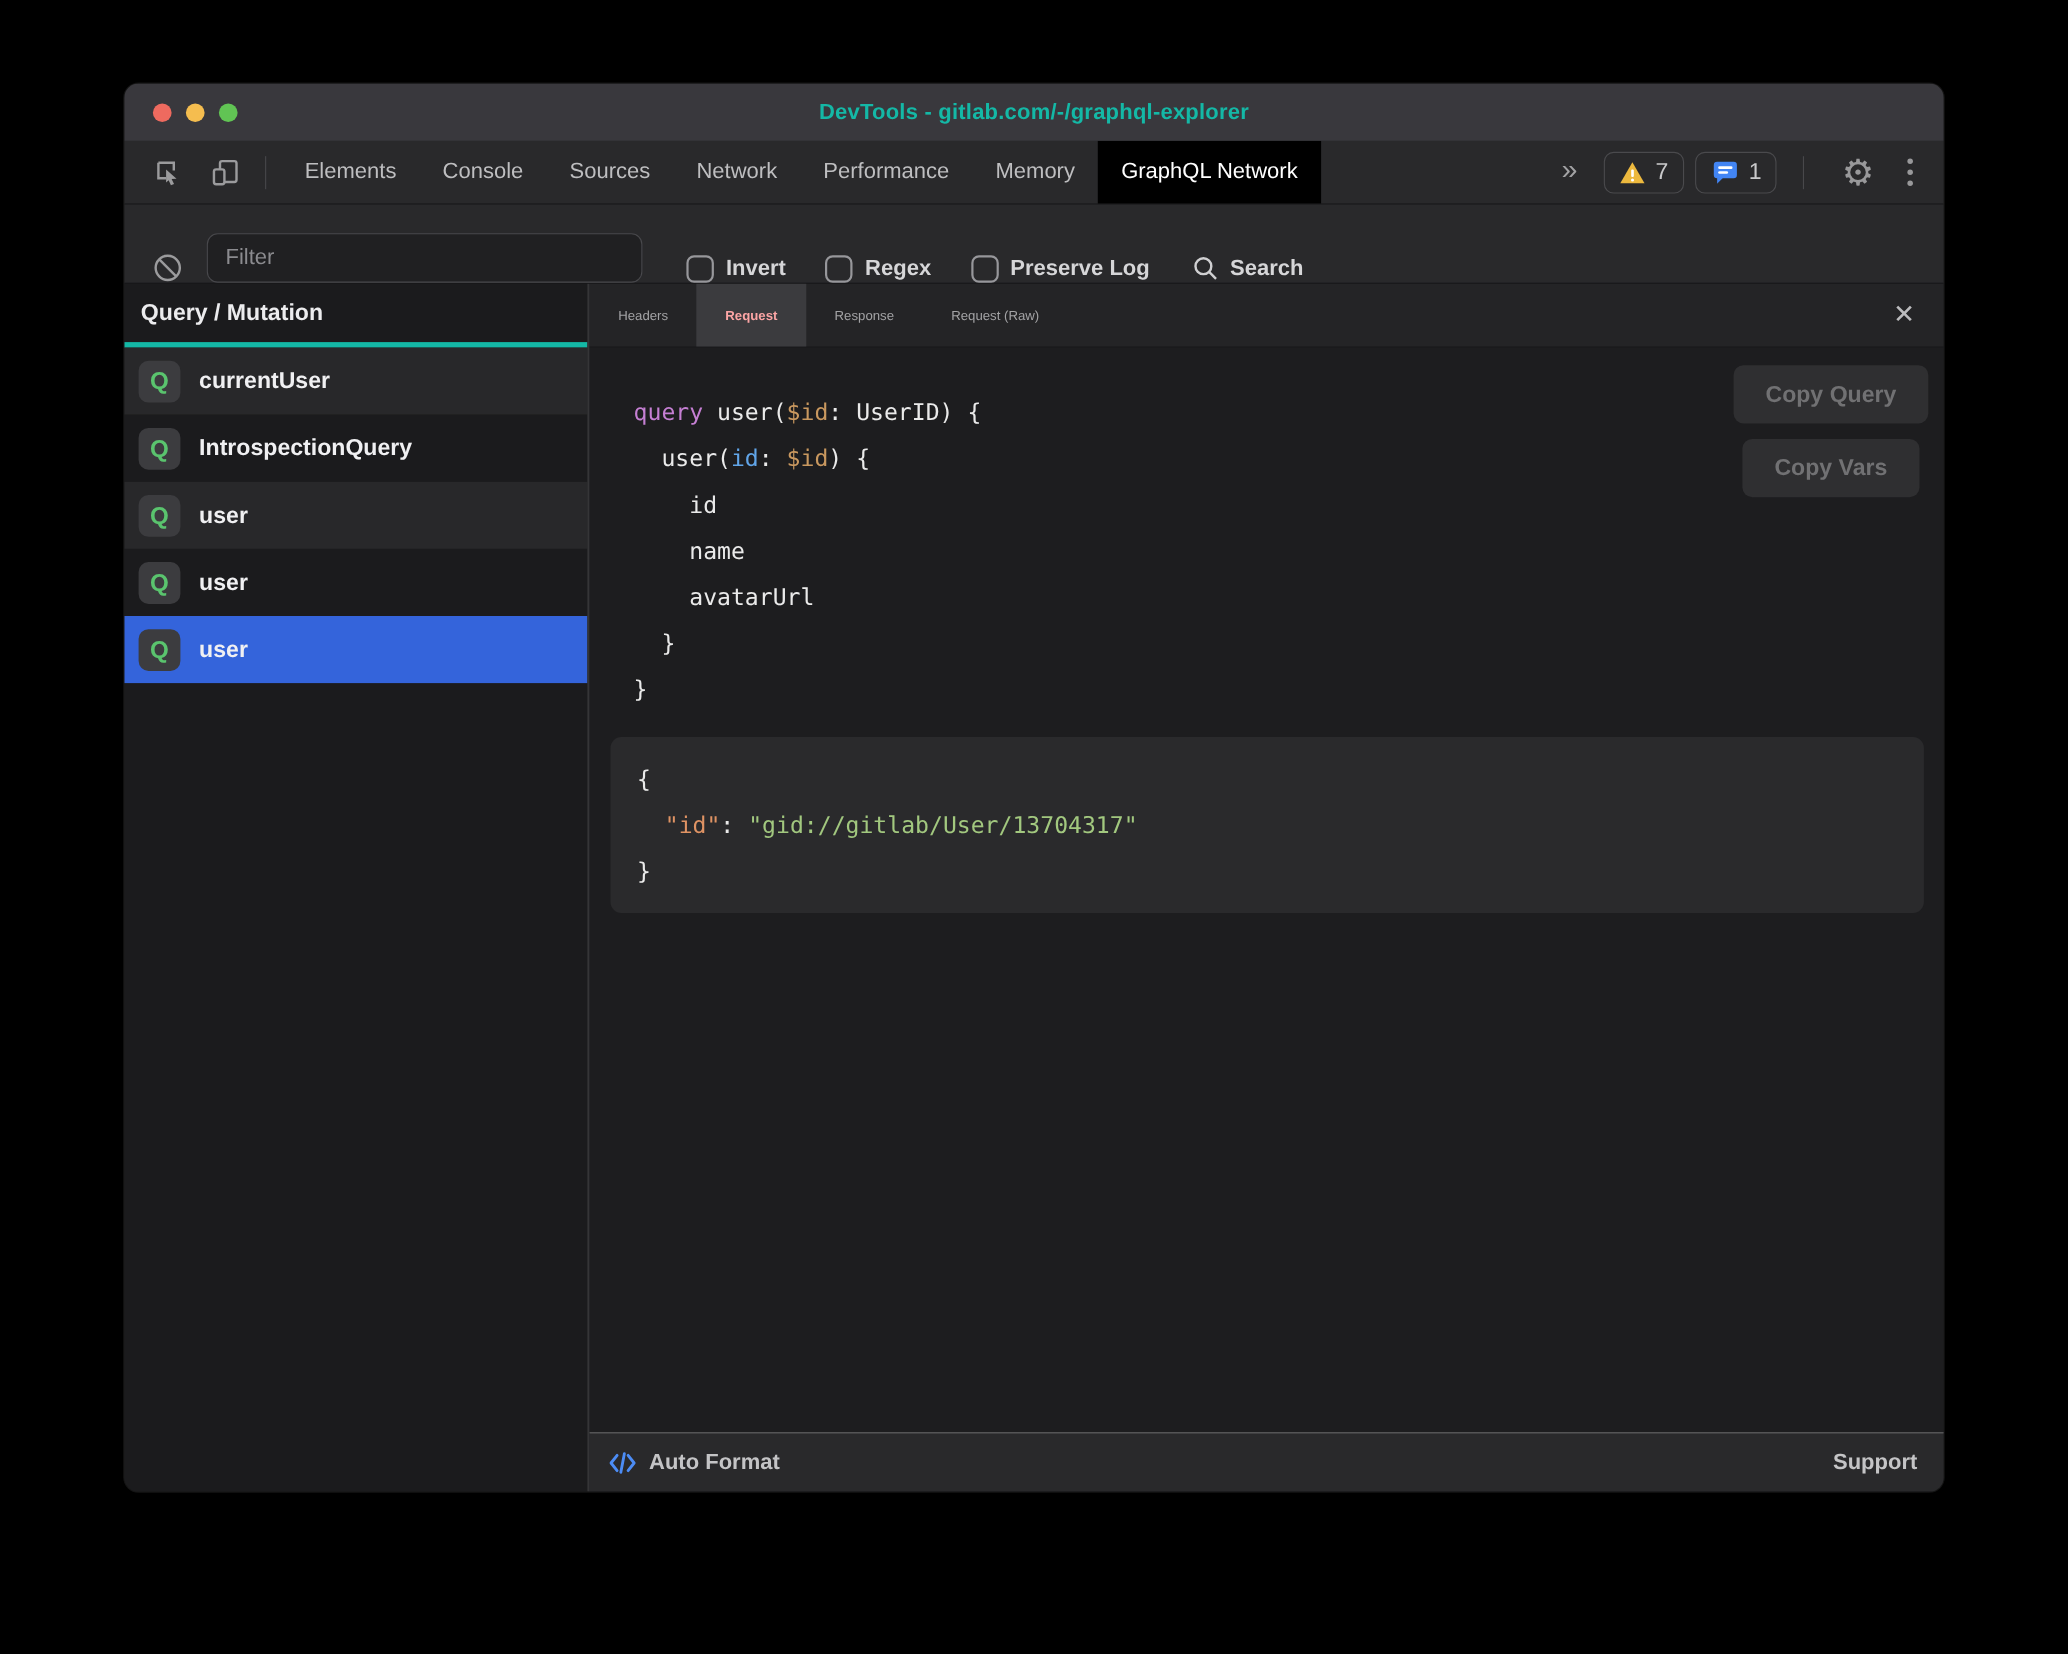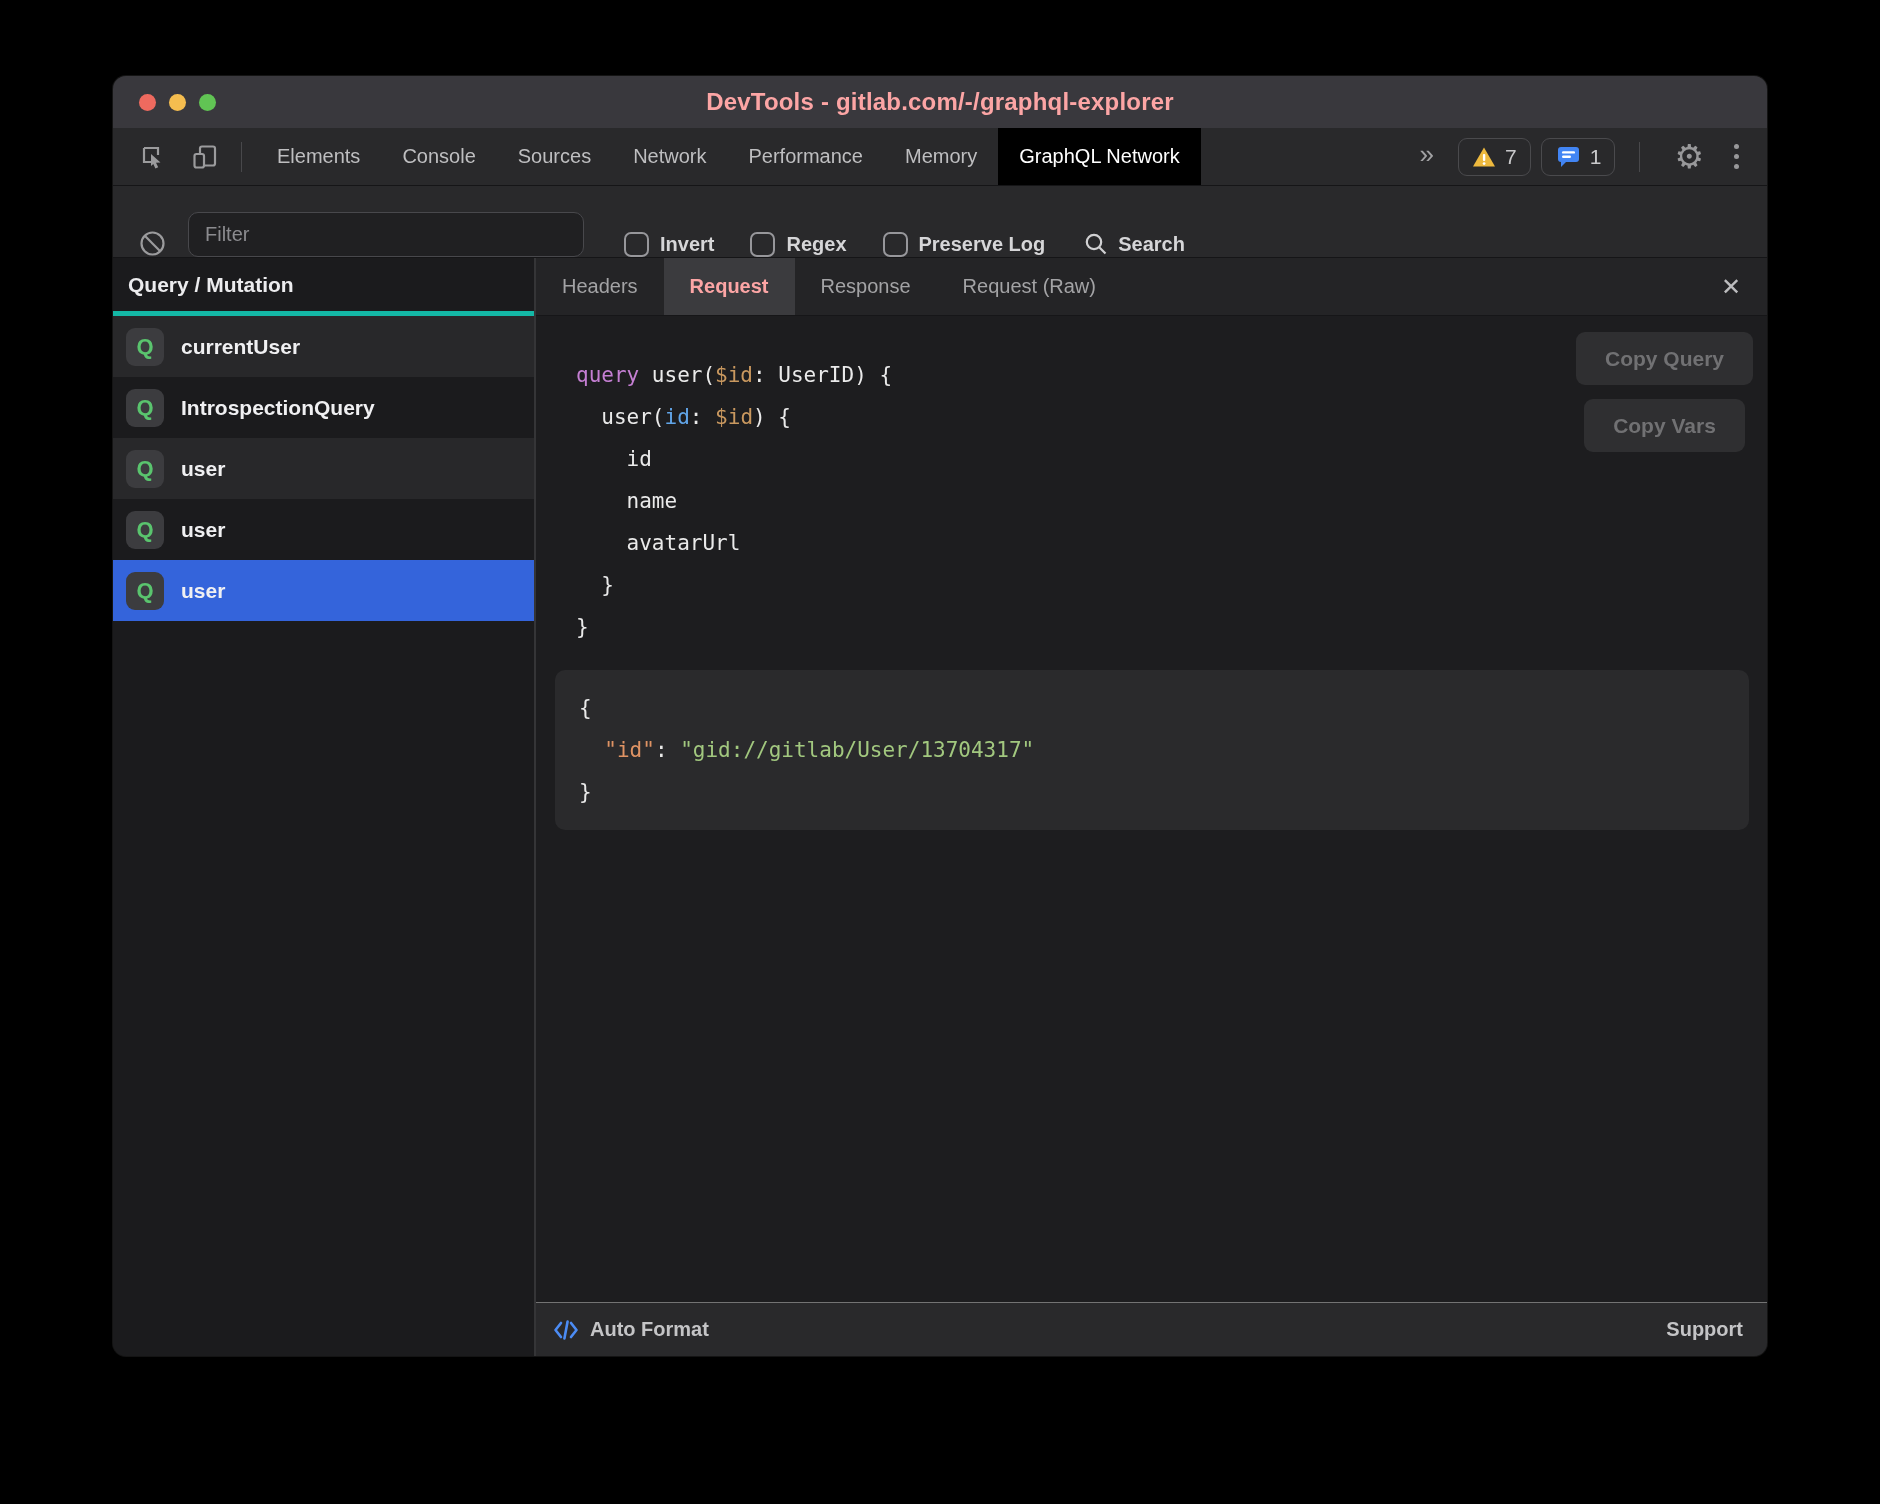"DevTools - gitlab.com/-/graphql-explorer" .title-text { color: #fca5a5 -> #14b8a6; font-size: 24px -> 20px }
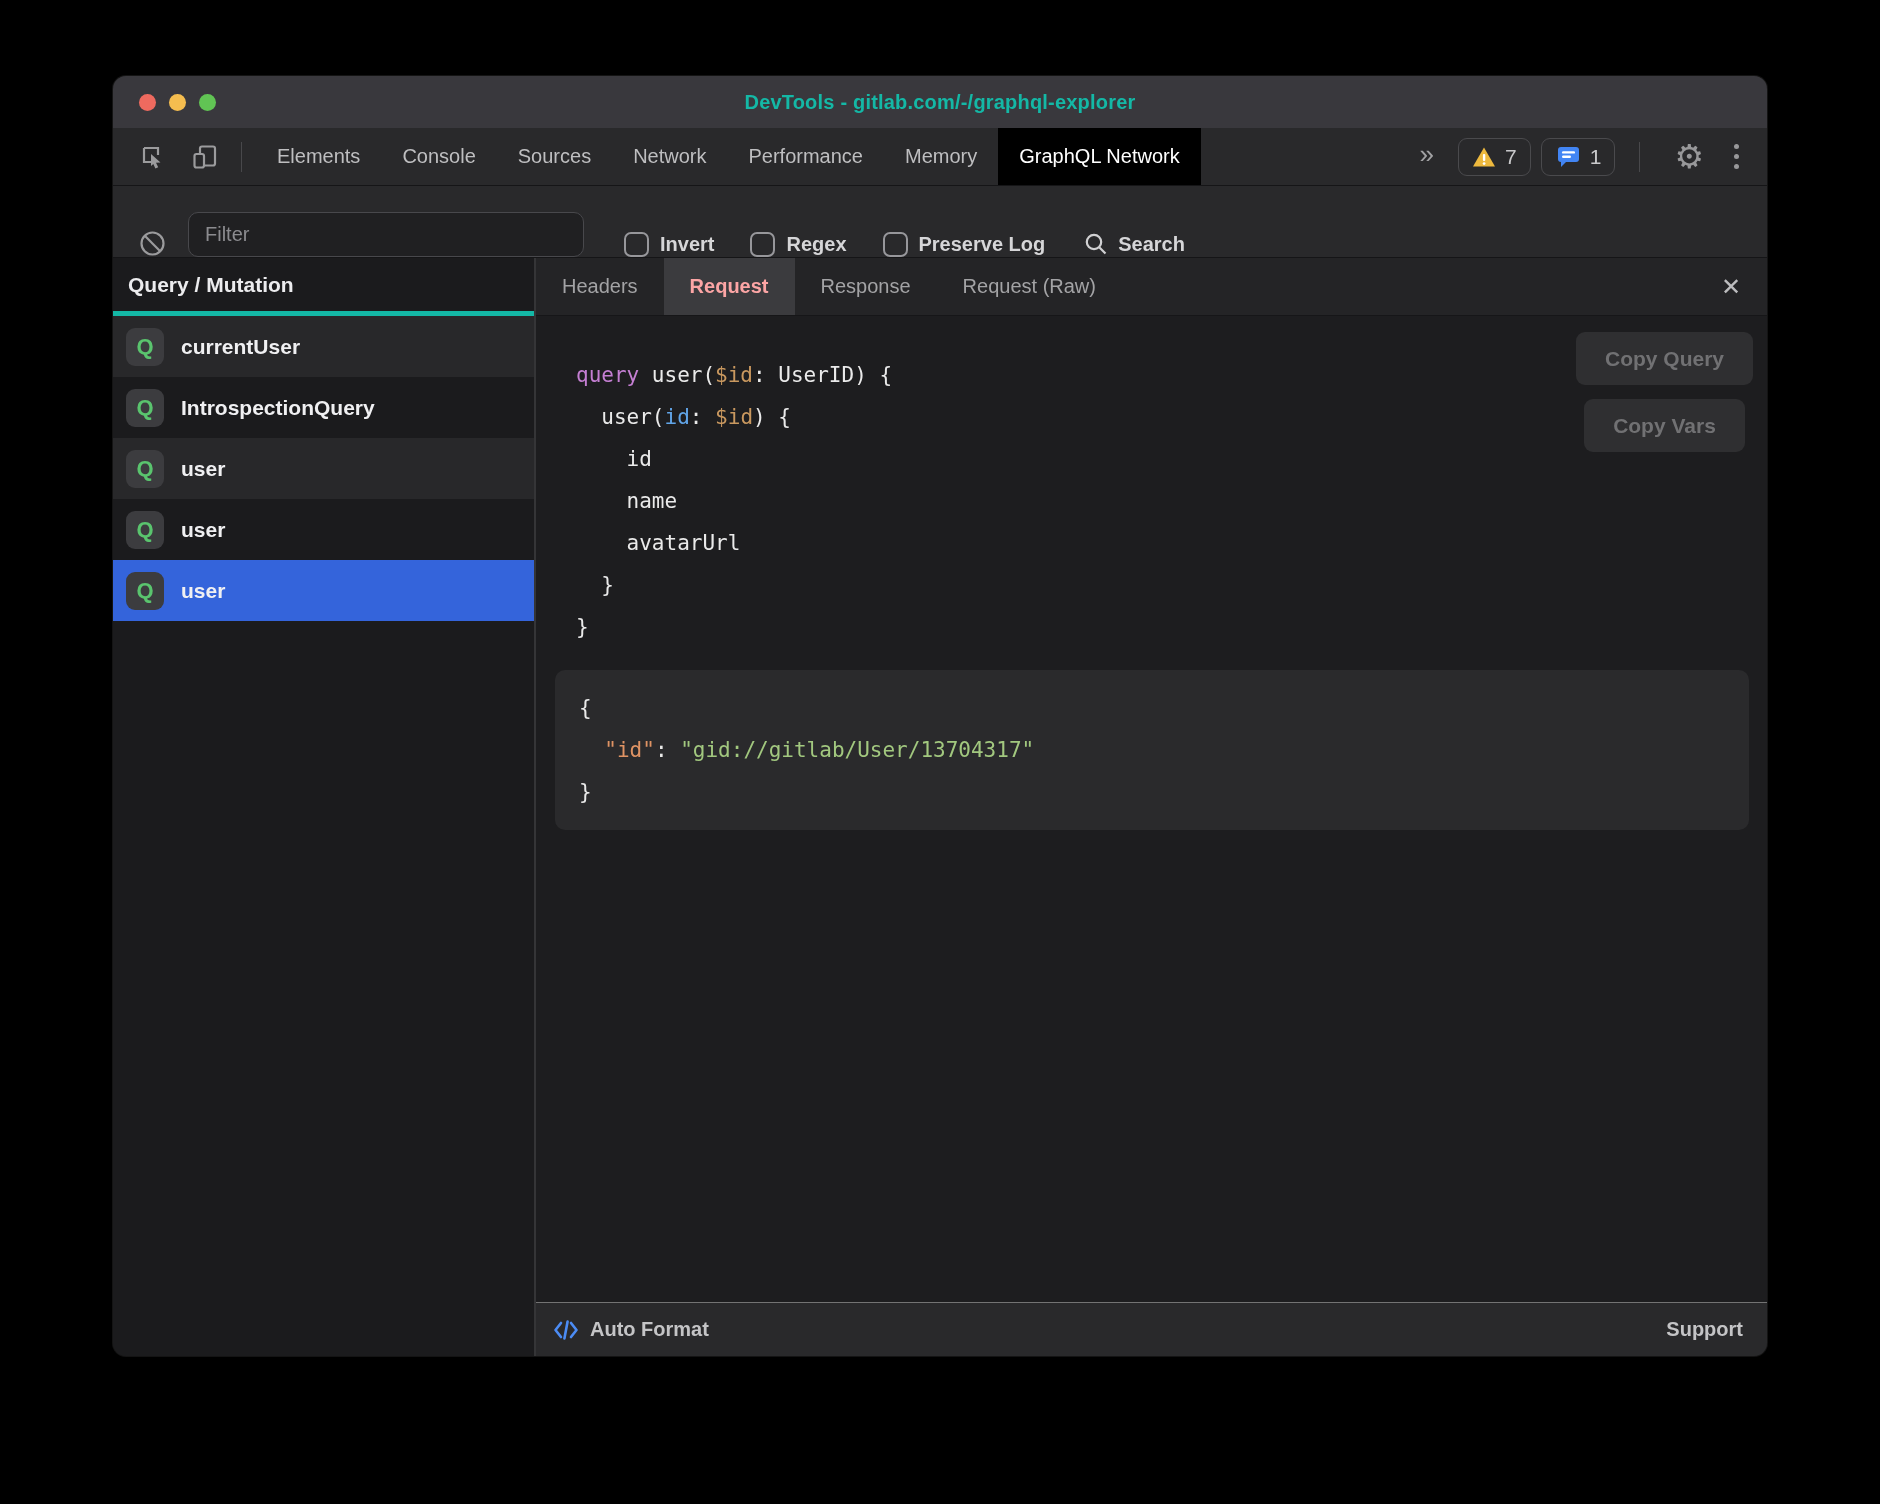"Headers" .detail-tabs .dtab { font-size: 20px -> 12px }
